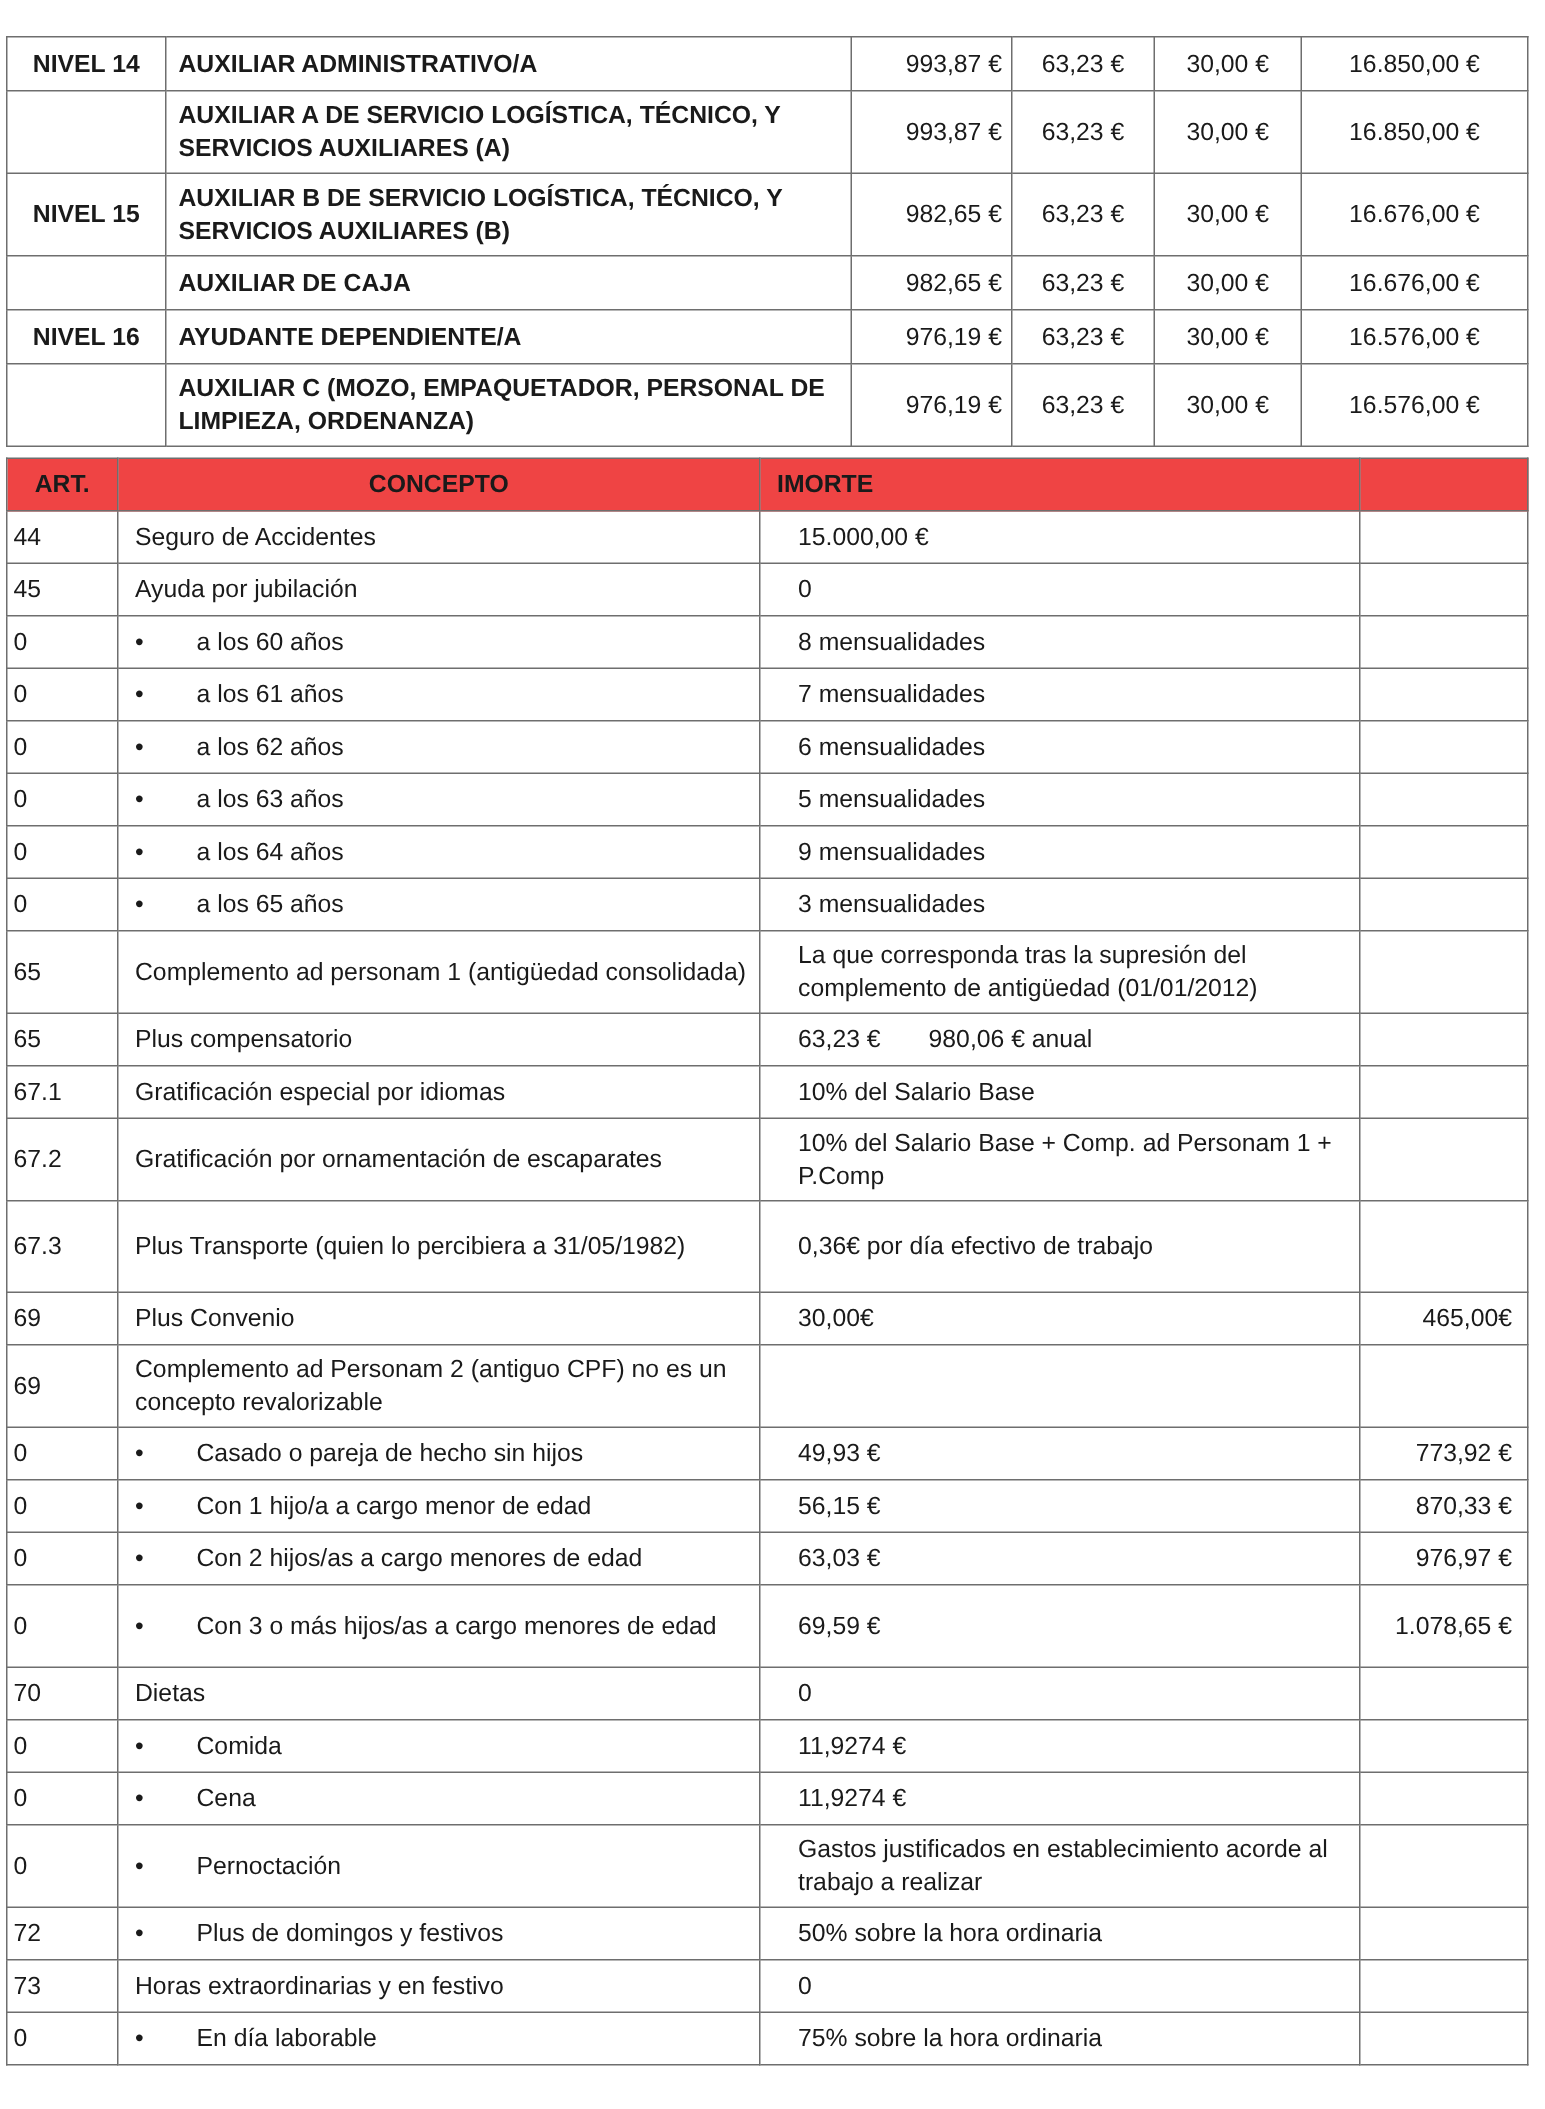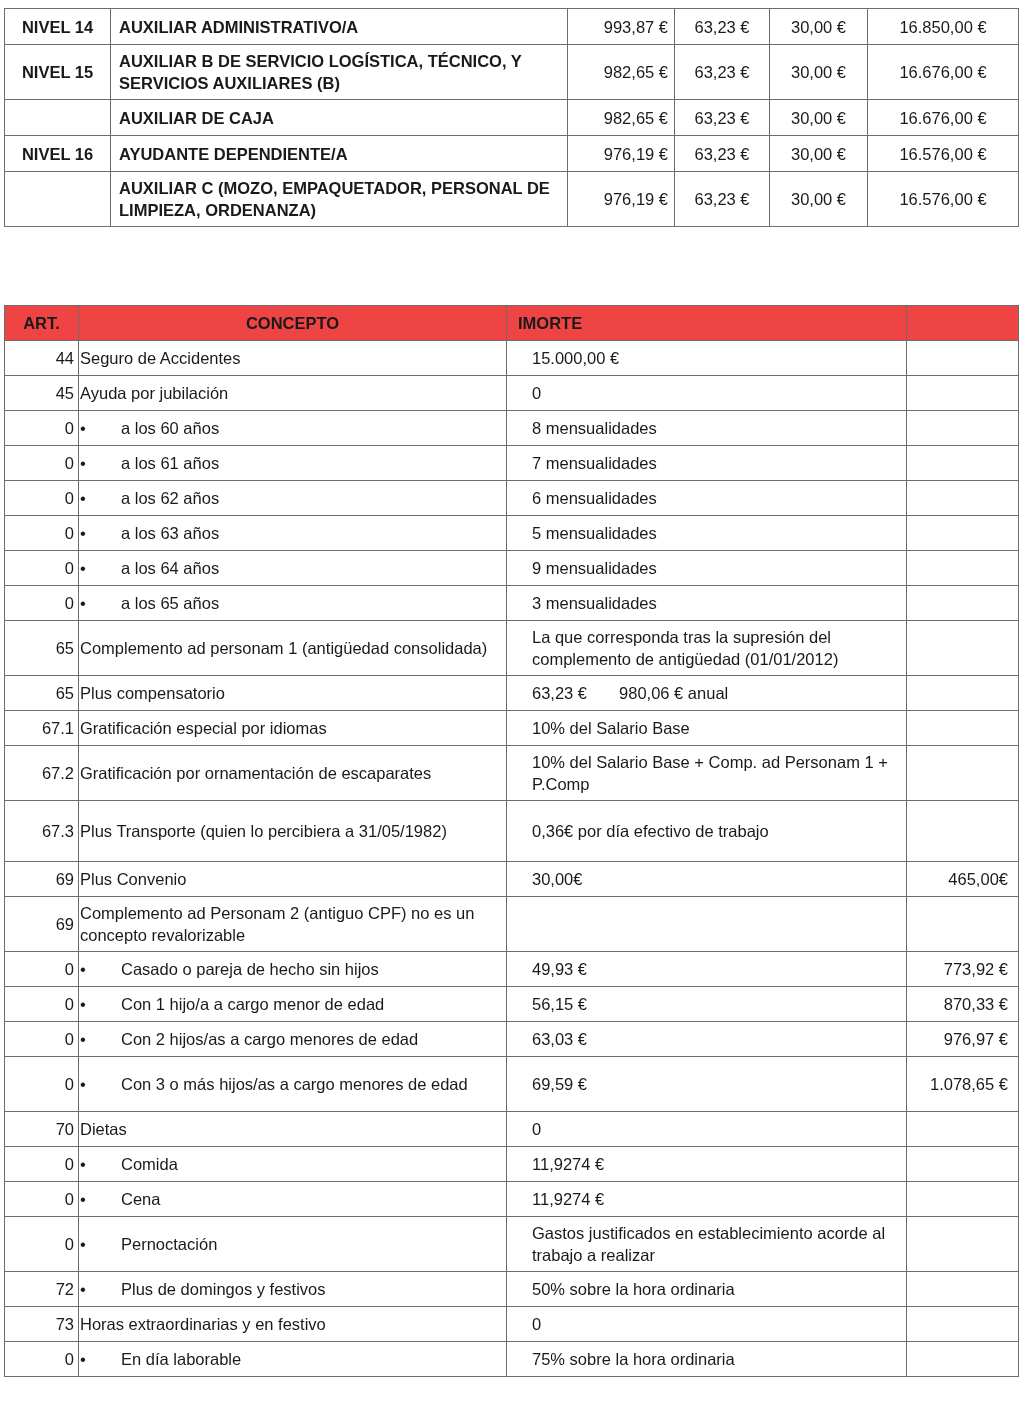"NIVEL 14" #t1 { top: 8px -> 24px }
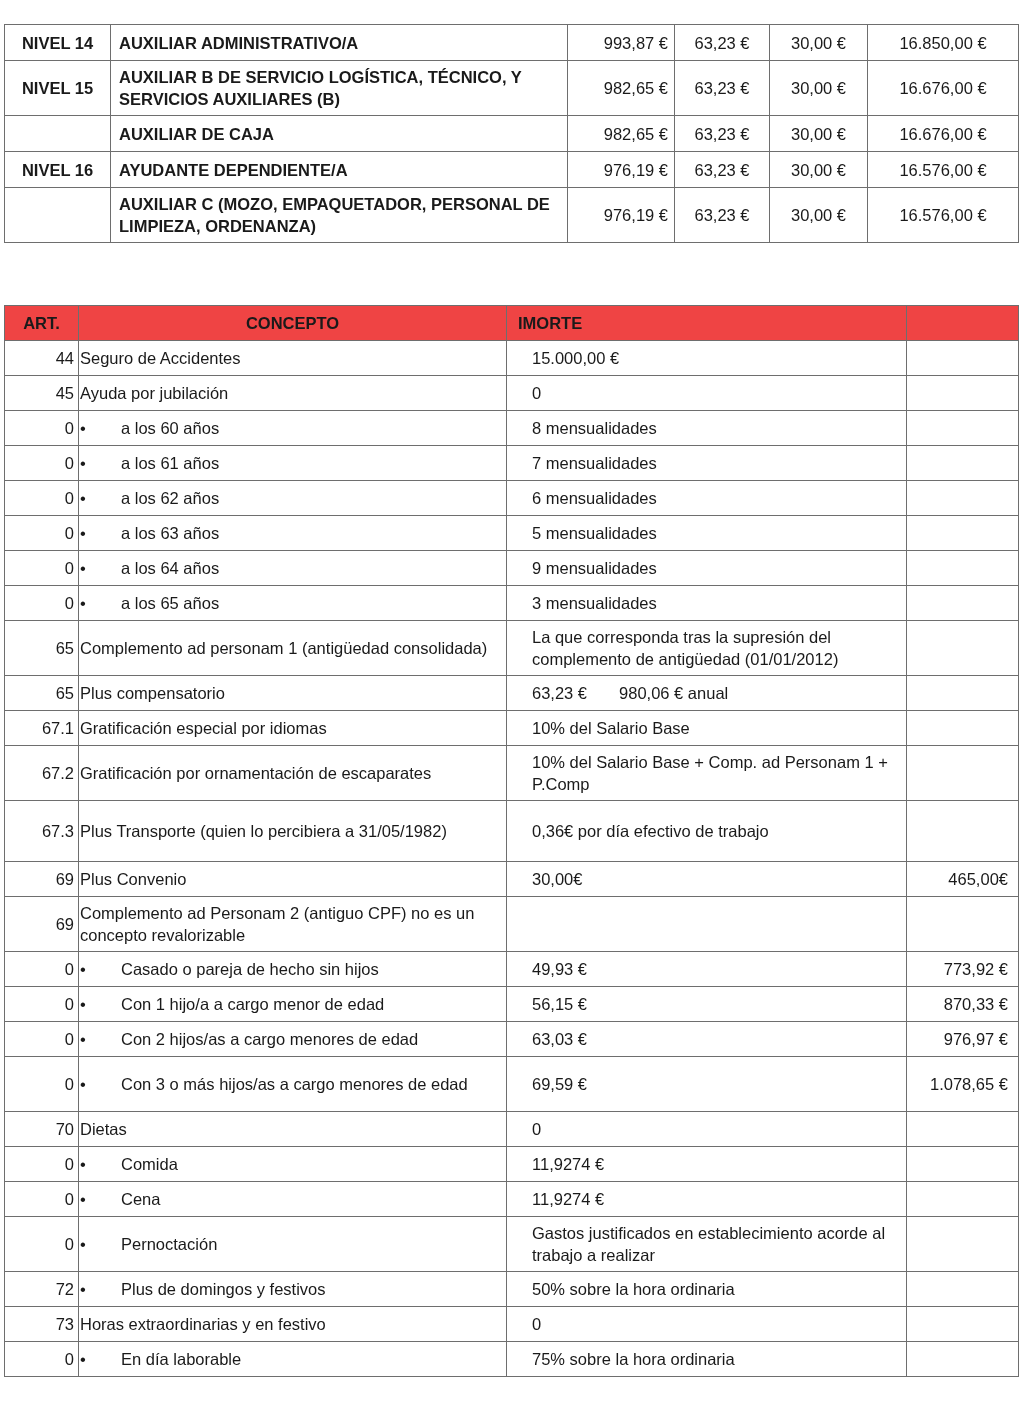"AUXILIAR A DE SERVICIO LOGÍSTICA," tr.double { html: none -> <tr> <td></td> <td>AUXILIAR A DE SERVICIO LOGÍSTICA, TÉCNICO, Y SERVICIOS AUXILIARES (A)</td> <td>993,87 €</td> <td>63,23 €</td> <td>30,00 €</td> <td>16.850,00 €</td> </tr> }
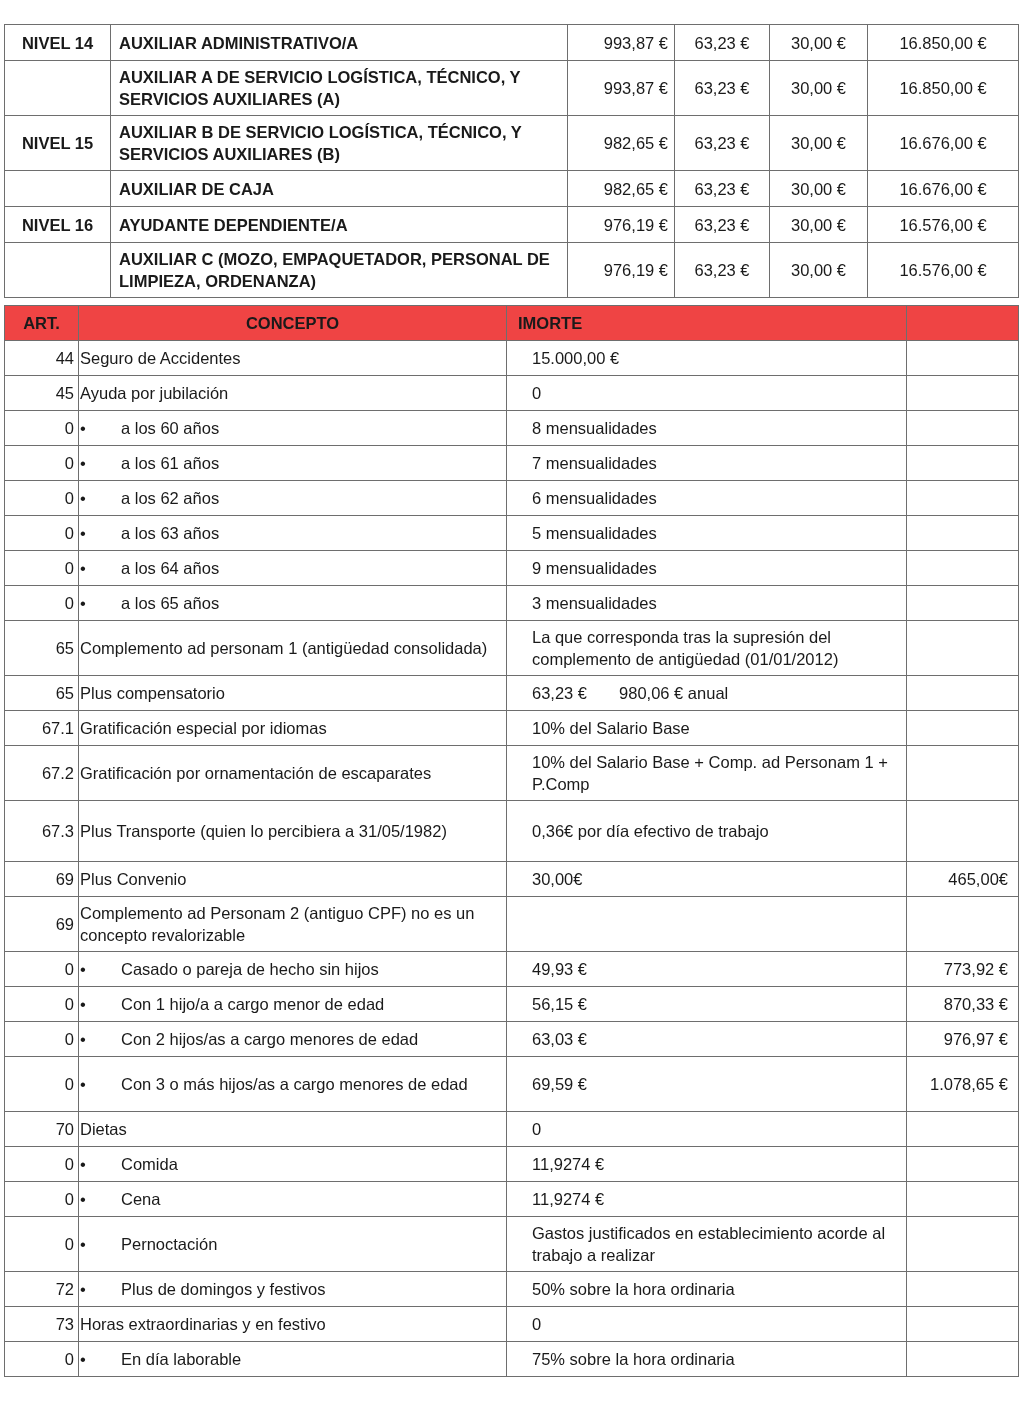"44" #t2 td.art { text-align: right -> left }
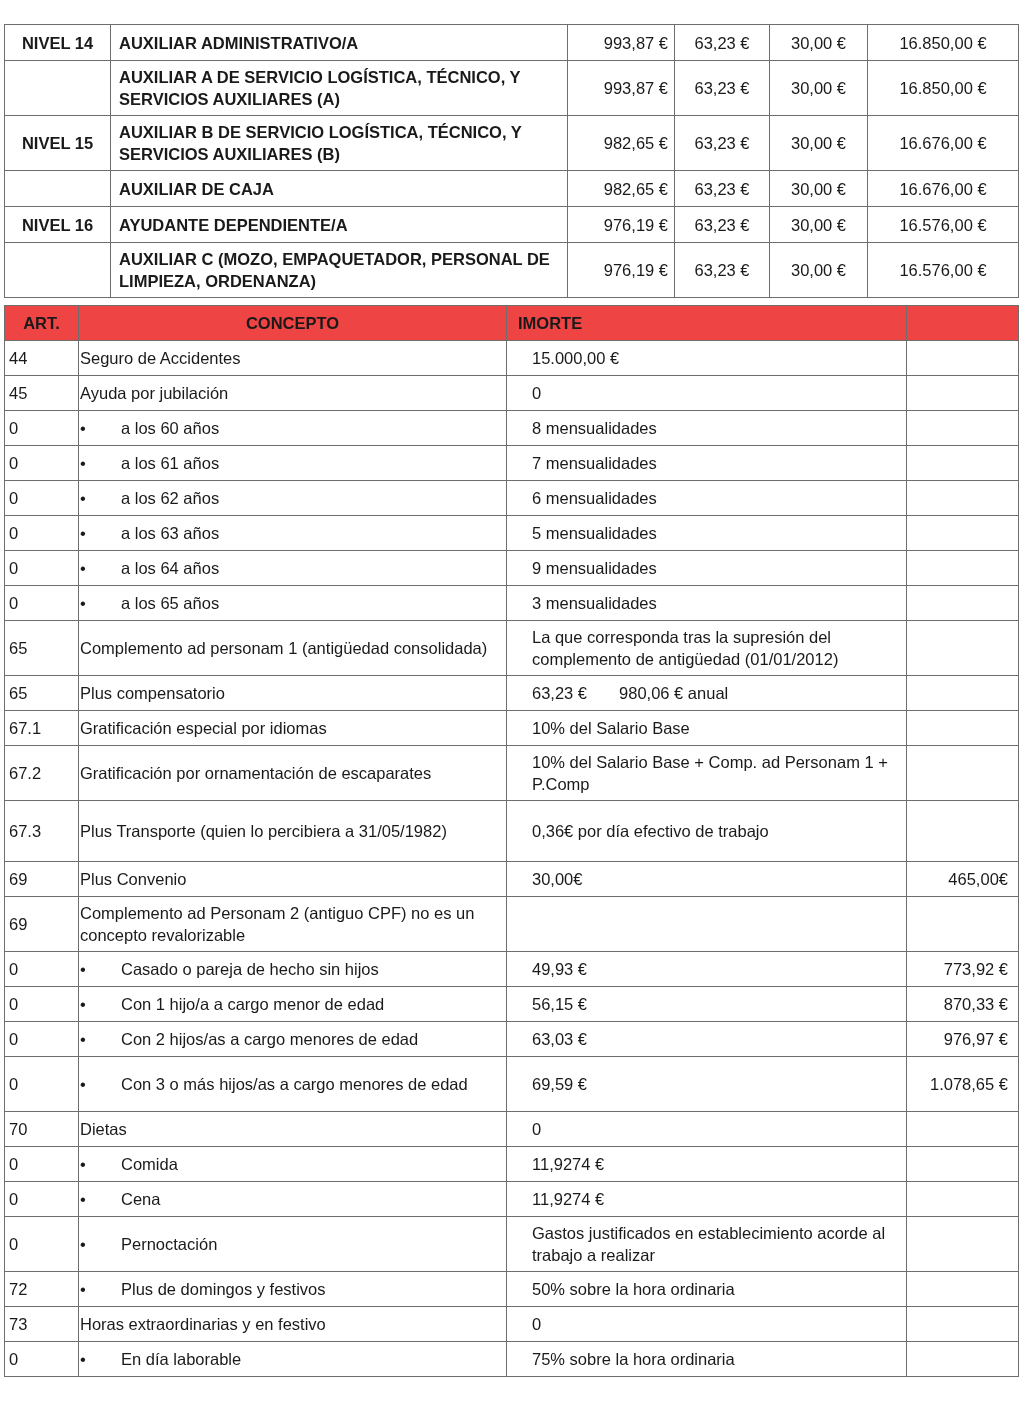"Seguro de Accidentes" #t2 td.concept { padding-left: 1px -> 11px }
